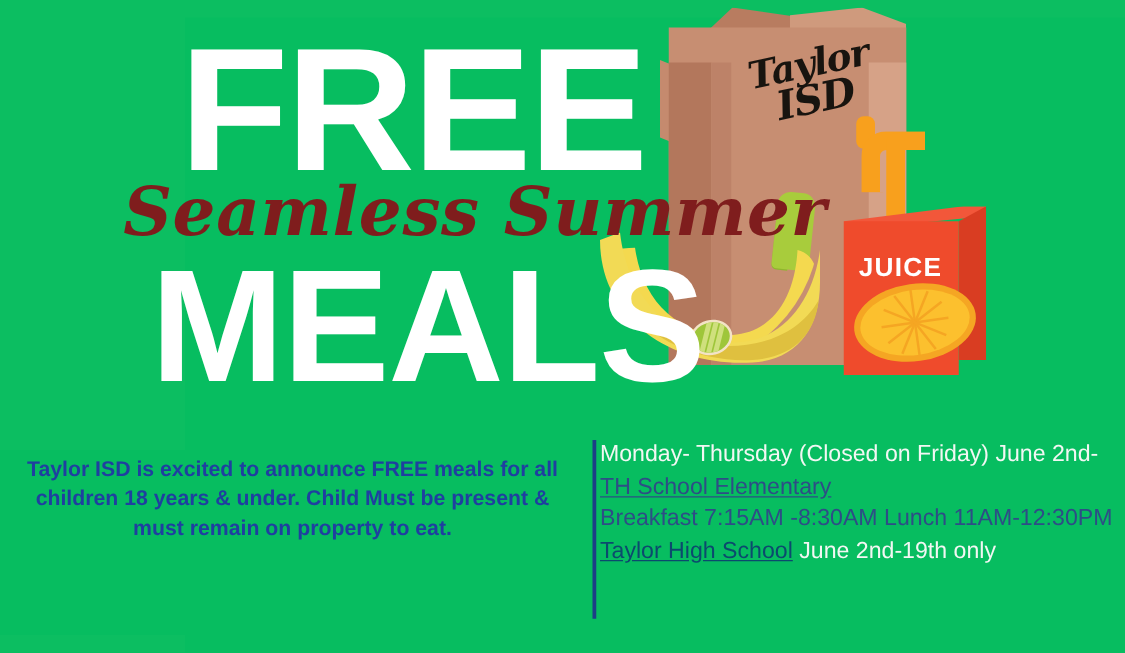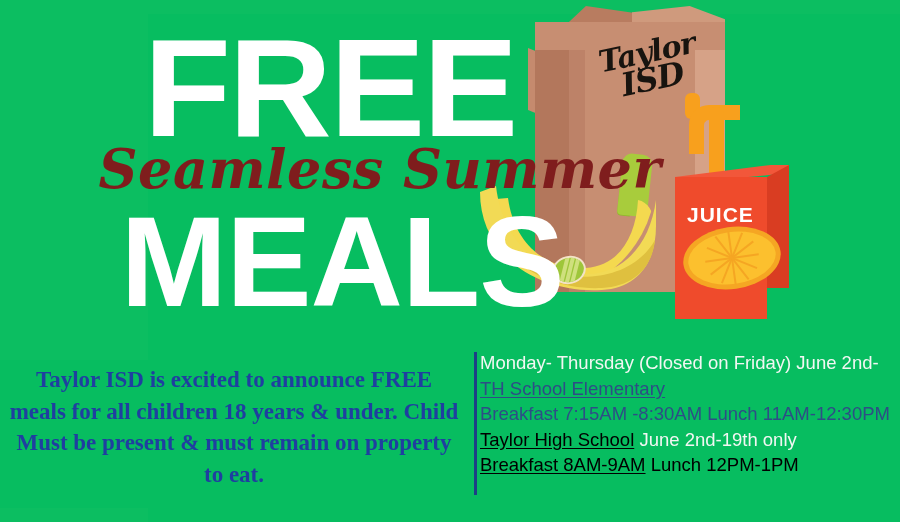"JUICE" .juice-front { height: 142px -> 123px }
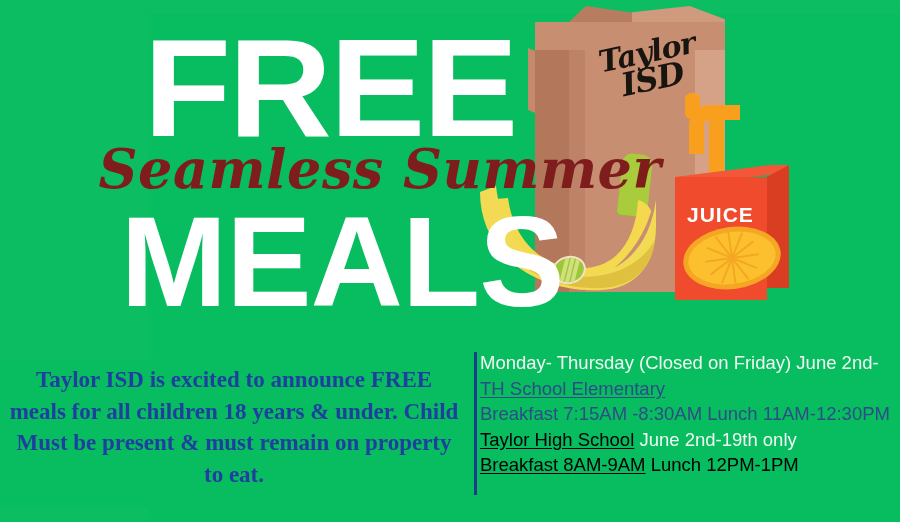"Taylor ISD is excited to" .left-copy { font-family: Liberation Serif, serif -> Liberation Sans, sans-serif; font-size: 23px -> 17px }
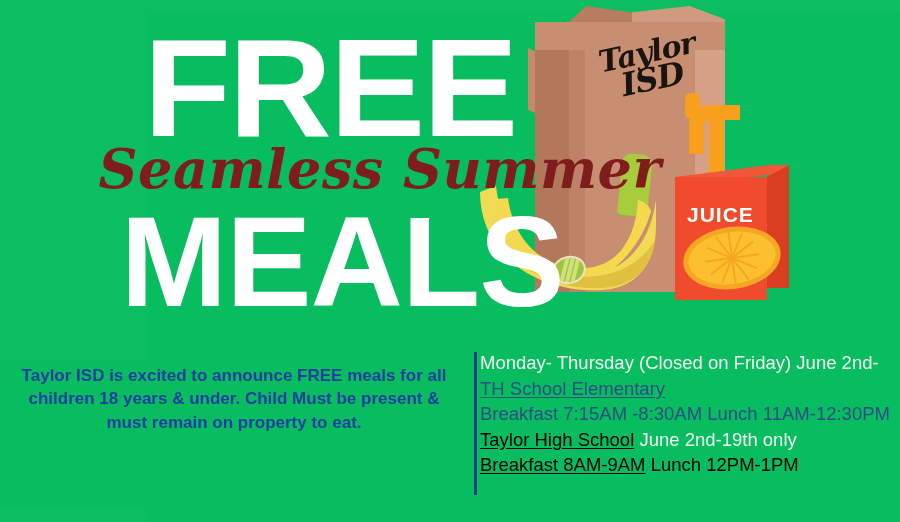"Taylor High School" .right-copy .bseg { color: #000000 -> #0c4a6e }
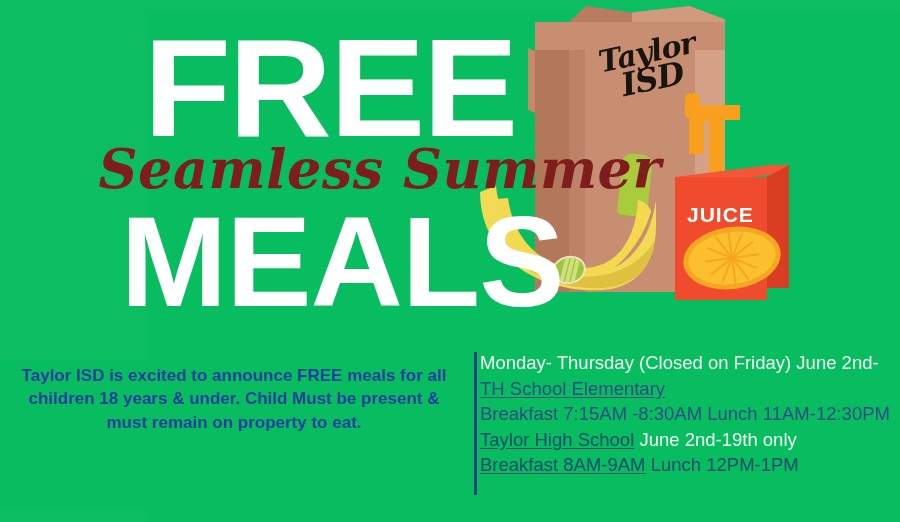"Breakfast 8AM-9AM Lunch 12PM-1PM" span.bline { html: <span><span>Breakfast 8AM-9AM</span><span> Lunch 12PM-1PM</span></span> -> none }
